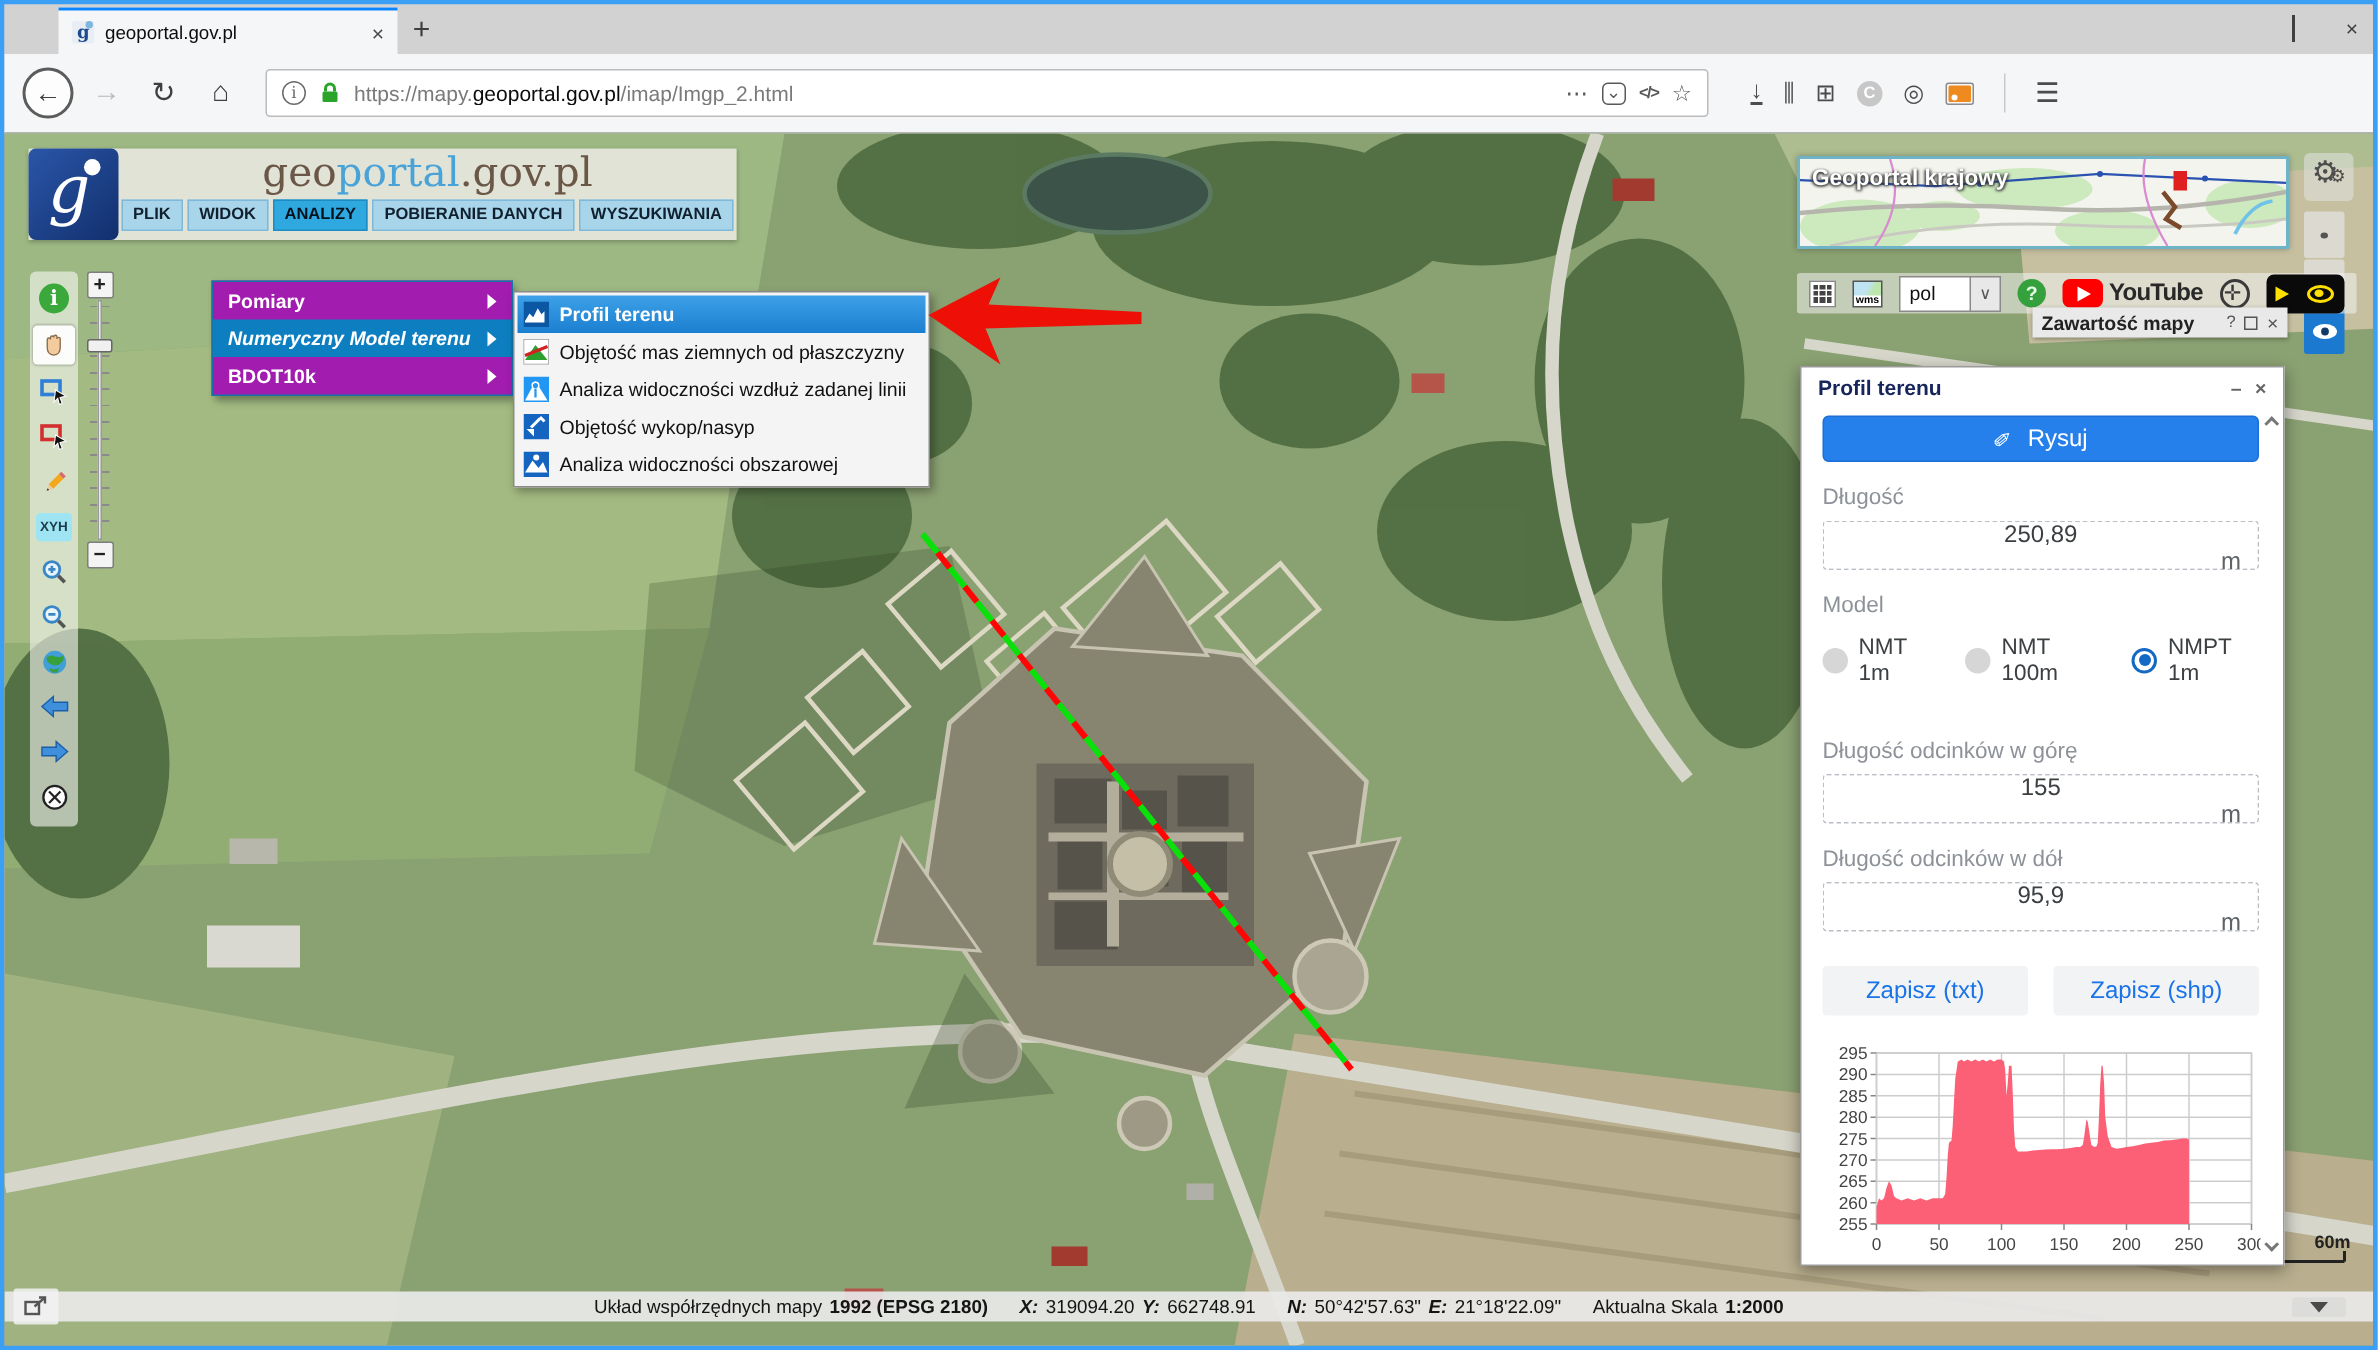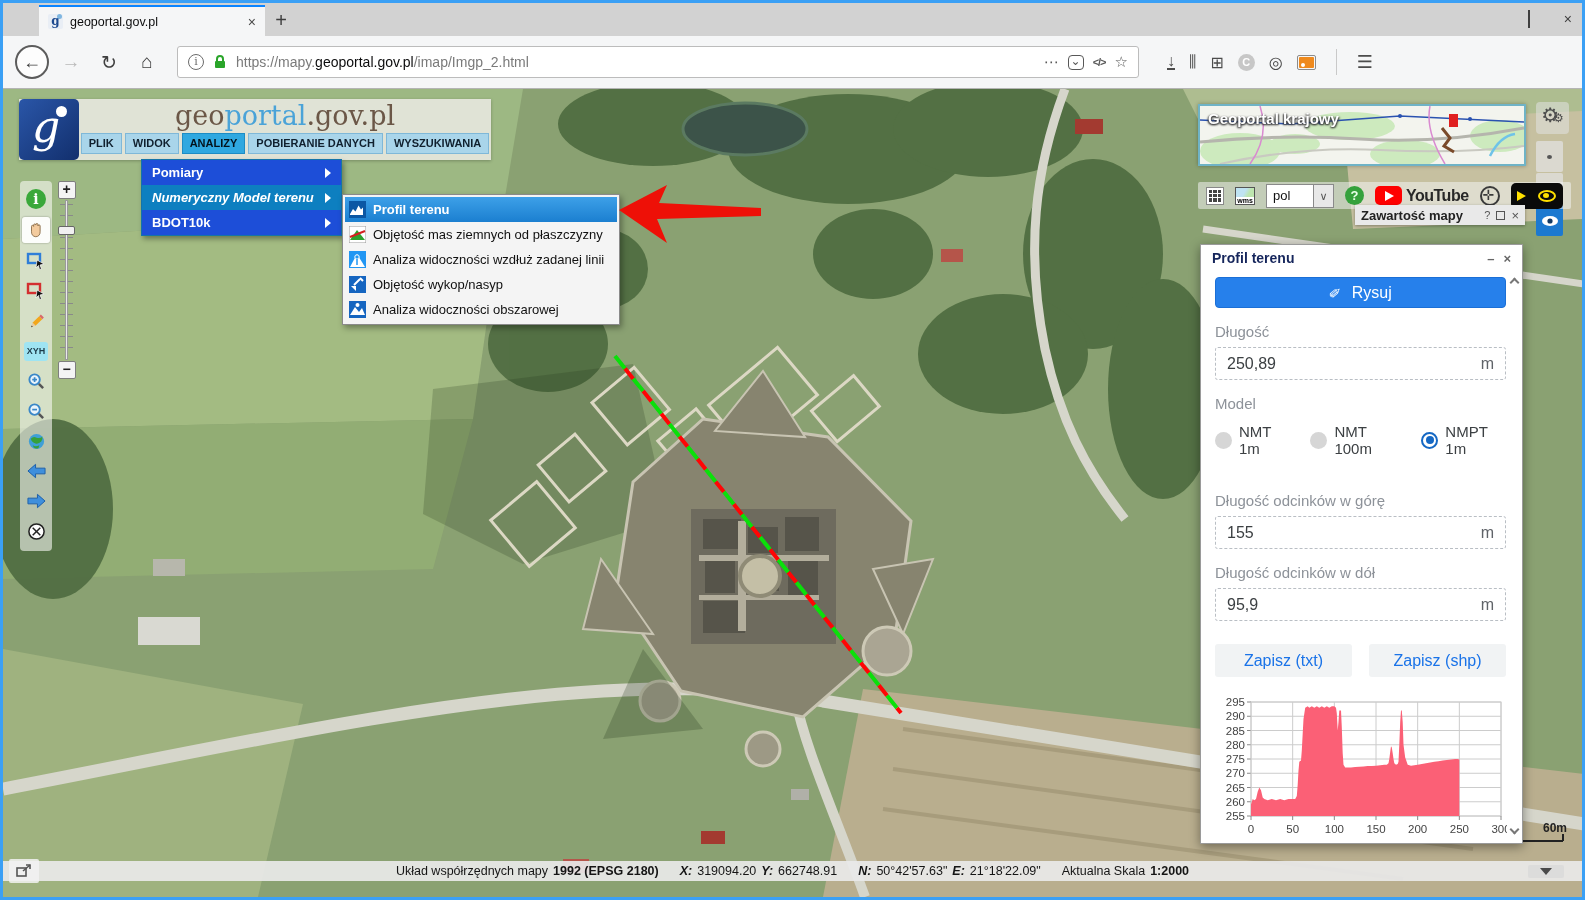"Pomiary" .dropdown { background: #1d4ed8 -> #a21caf; top: 70px -> 98px }
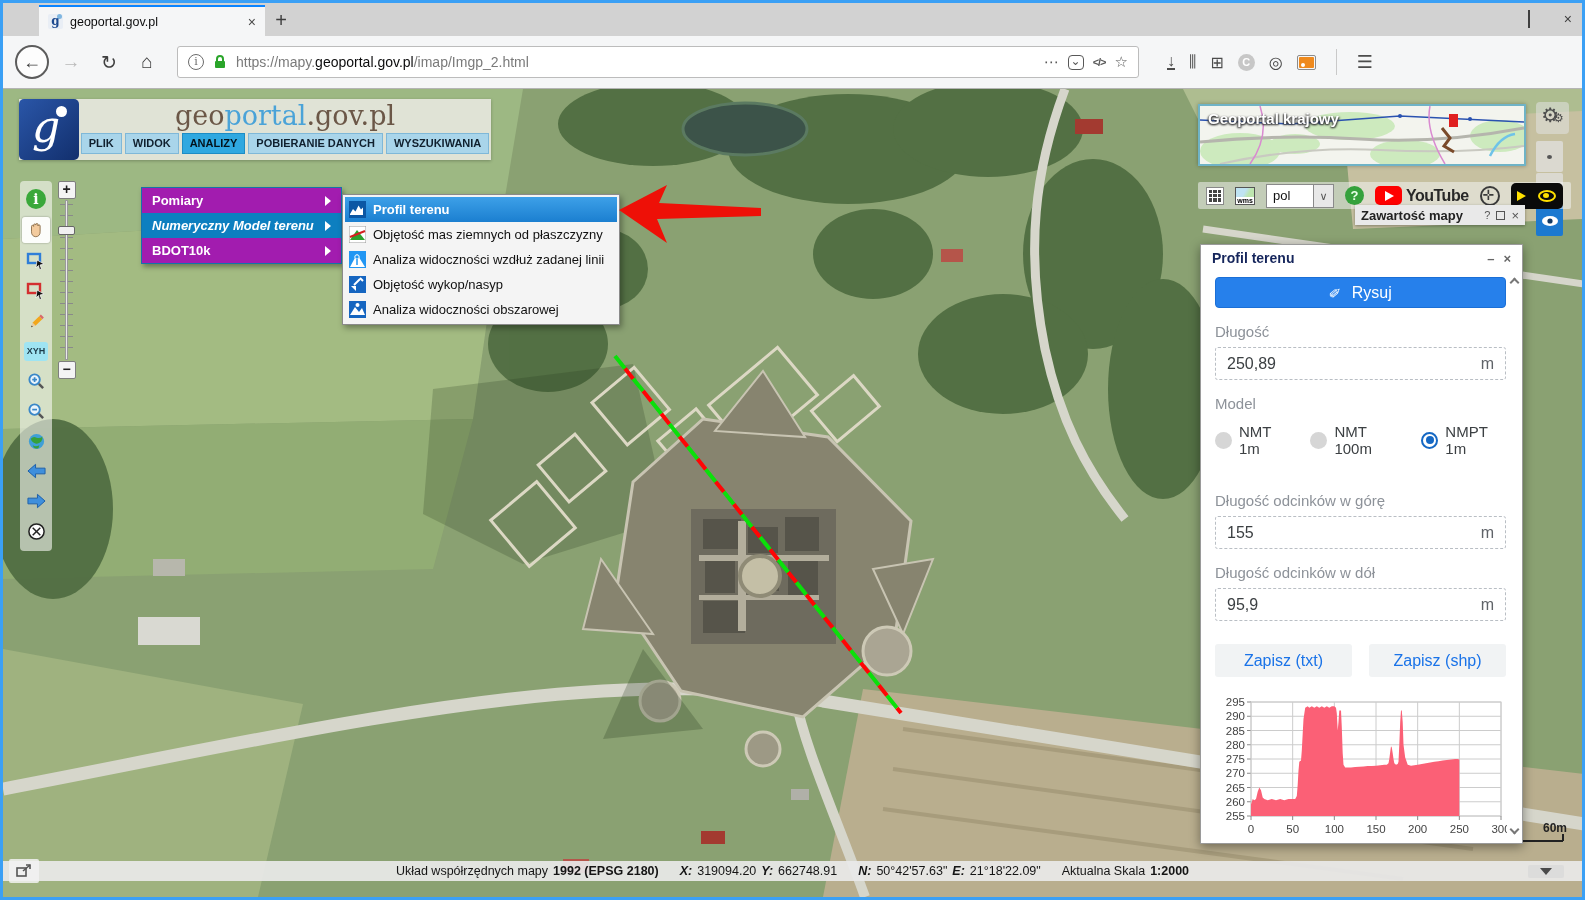"250,89" .fld-input { flex-direction: none -> column }
